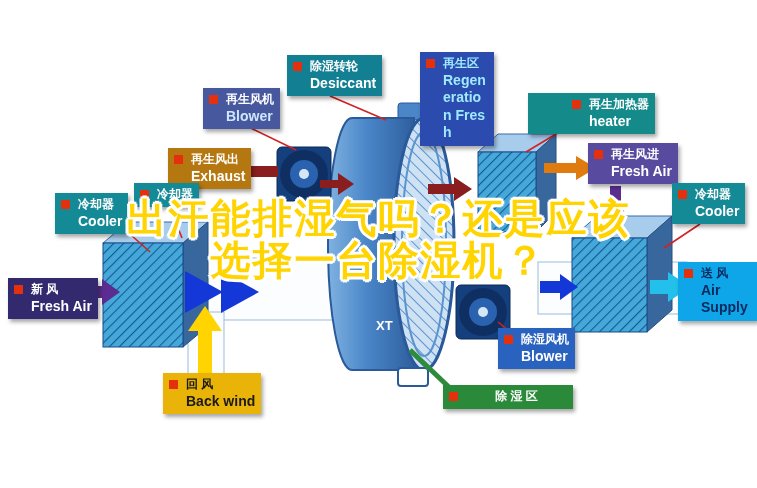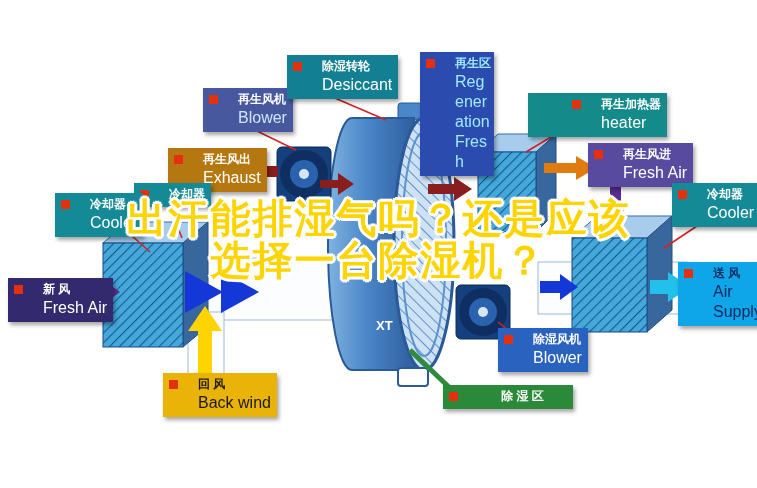"除湿转轮" .label { gap: 20px -> 8px }
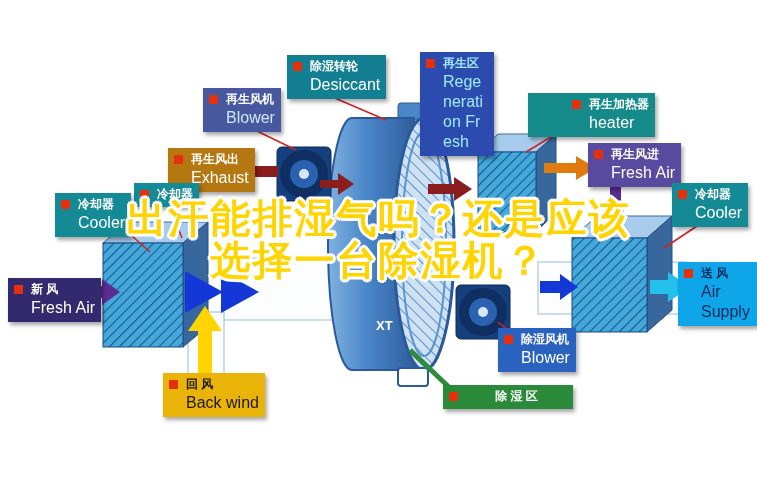"Desiccant" .en { font-size: 16px -> 14px; font-weight: normal -> bold }
